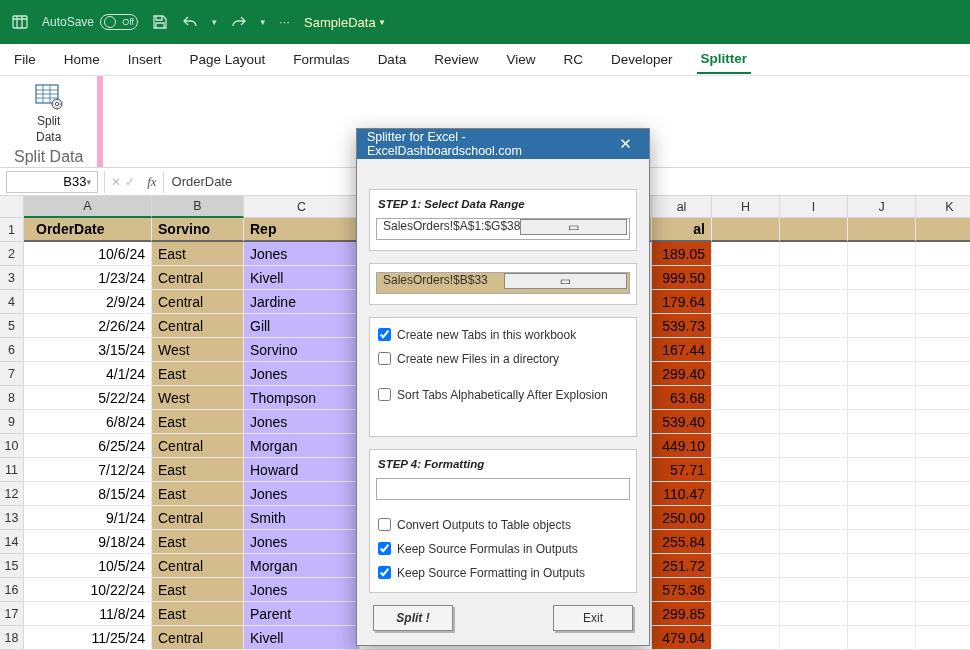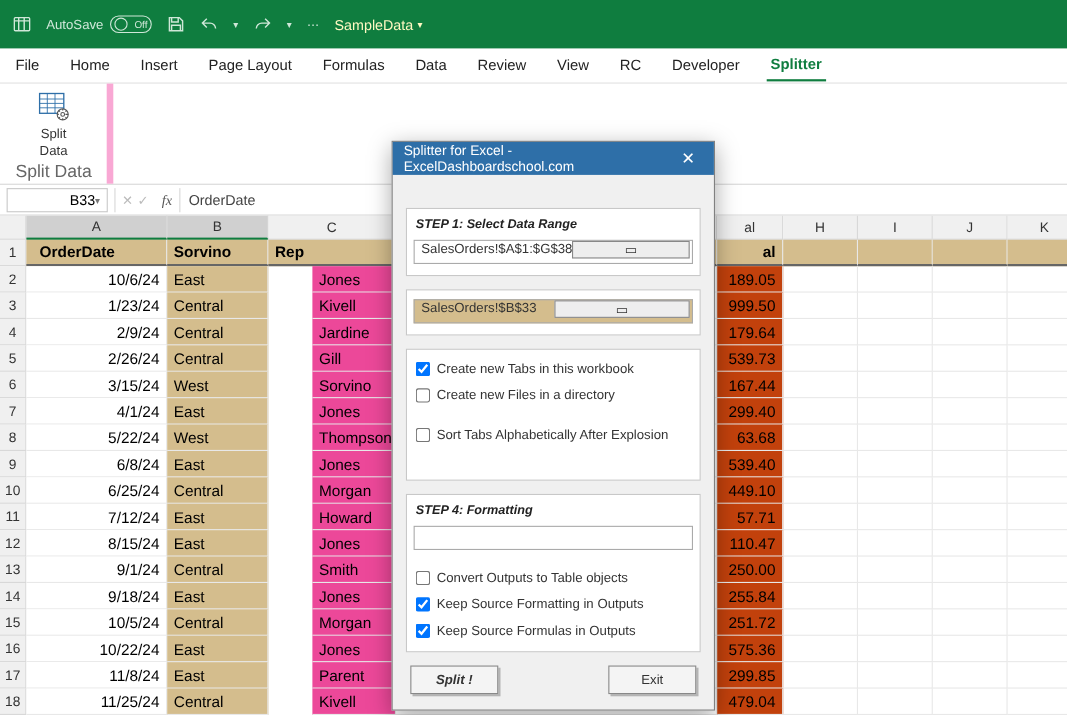"Jones" .data-row .cell.colC { background: #ec4899 -> #c4b5fd; margin-left: 40px -> none }
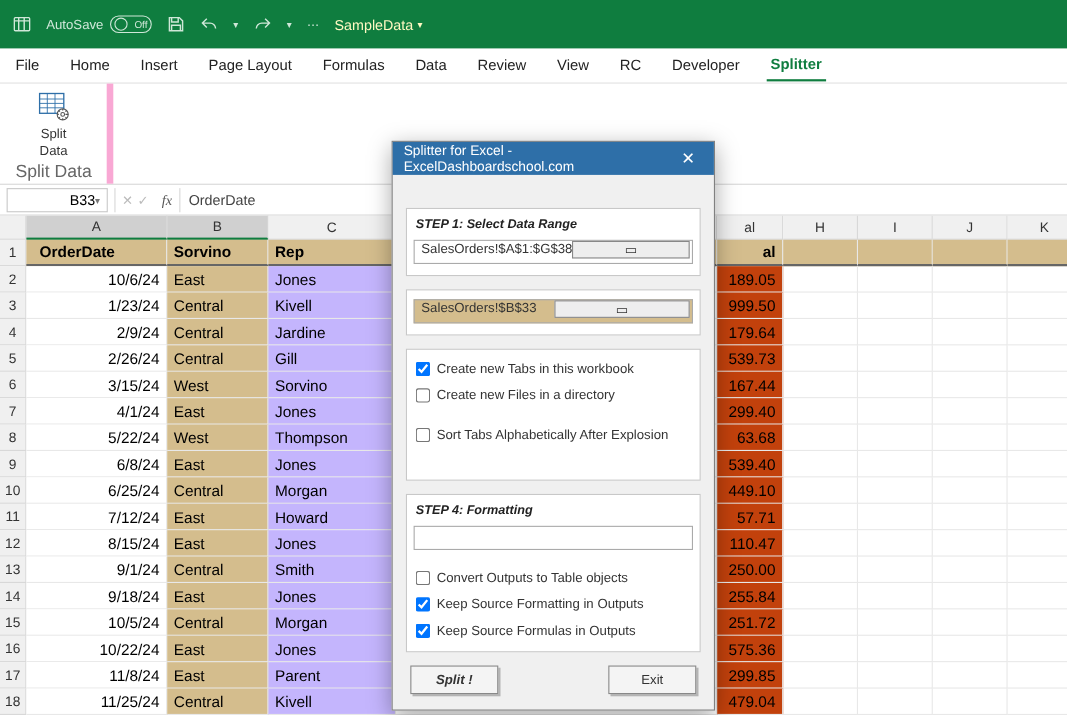"Create new Tabs in this" .chk { align-items: center -> none }
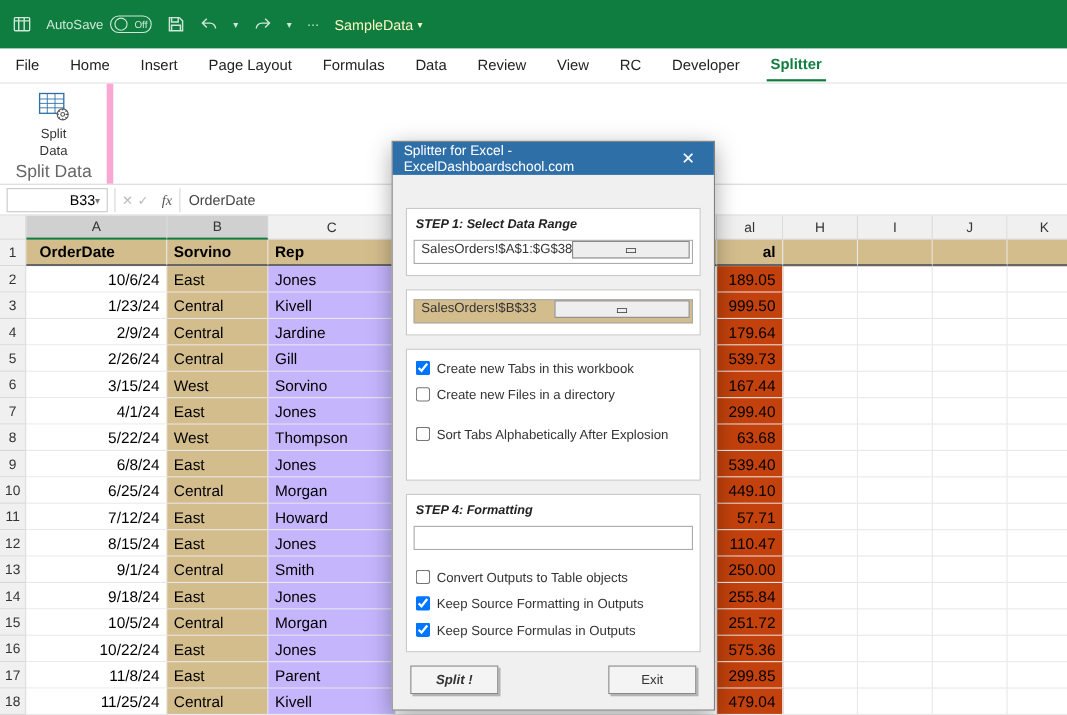"Keep Source Formatting in Outputs" label.chk { order: before "Keep Source Formulas in Outputs" -> after "Keep Source Formulas in Outputs" }
